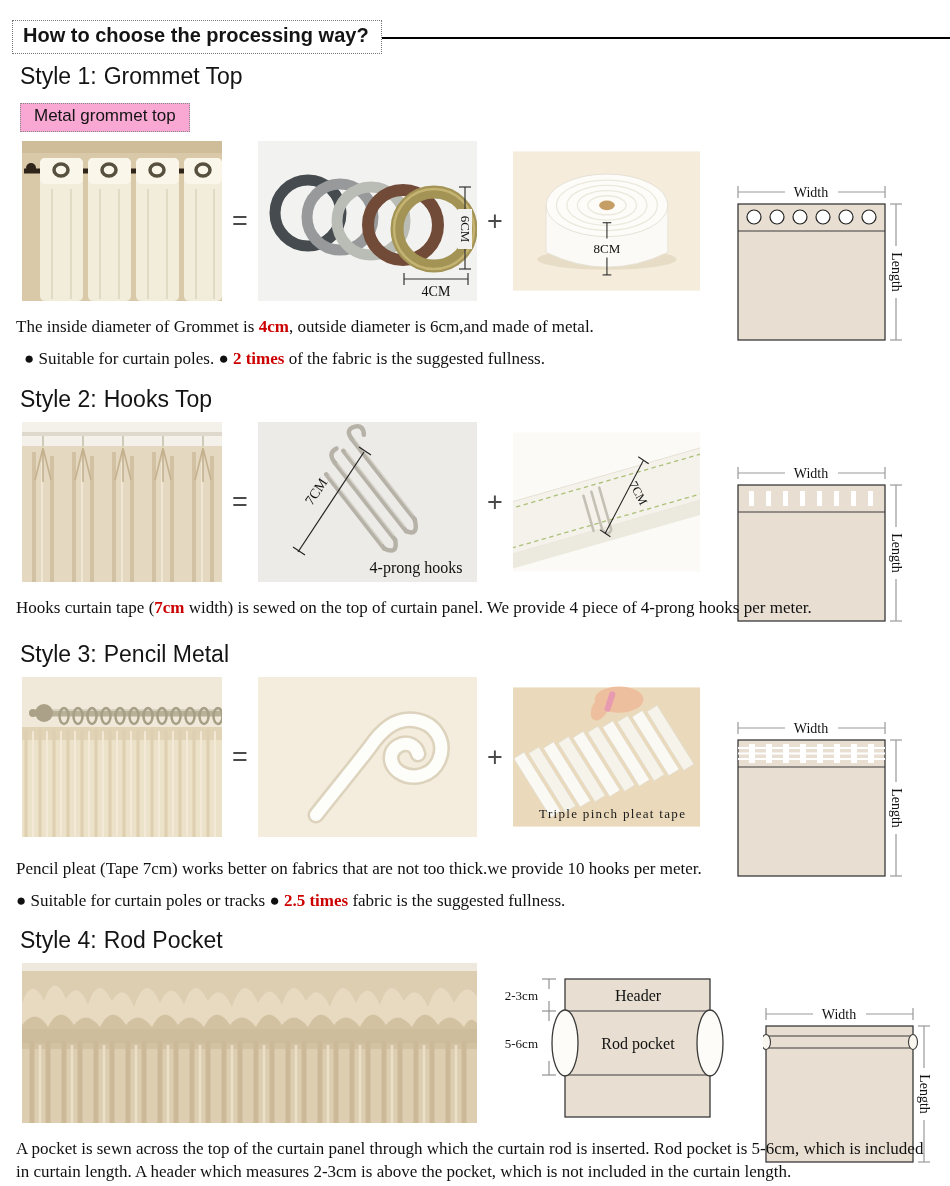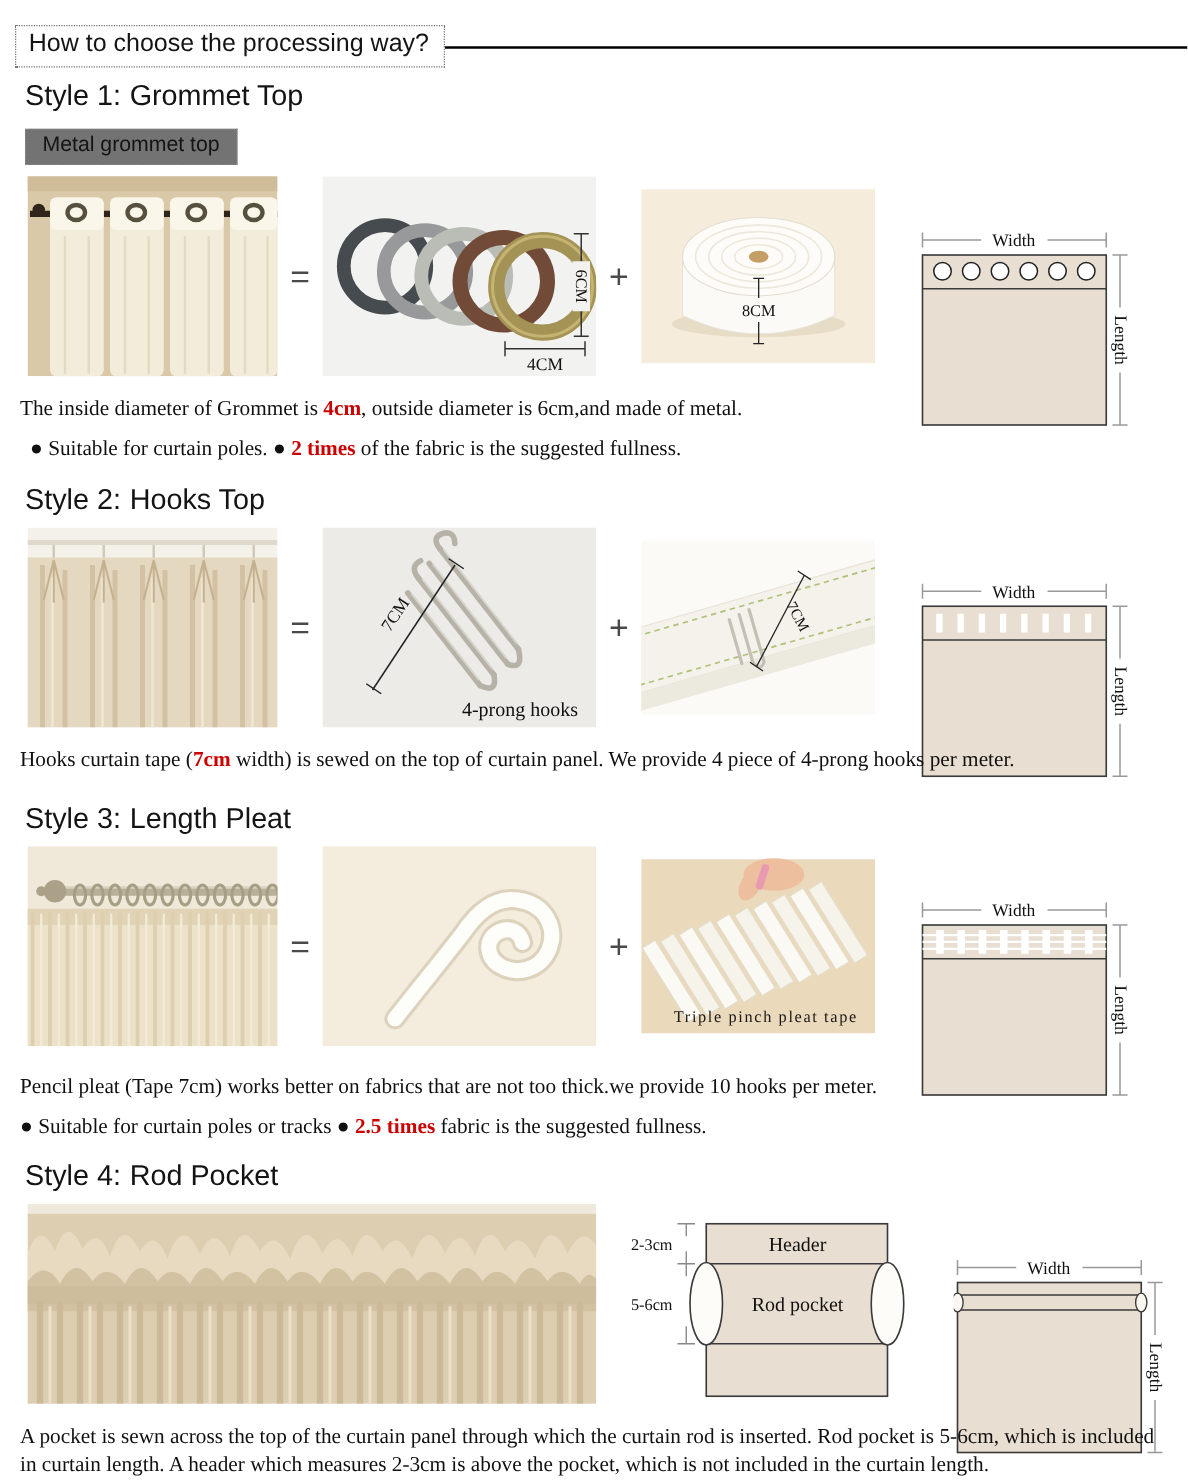"How to choose the processing" .title-row { font-weight: none -> bold }
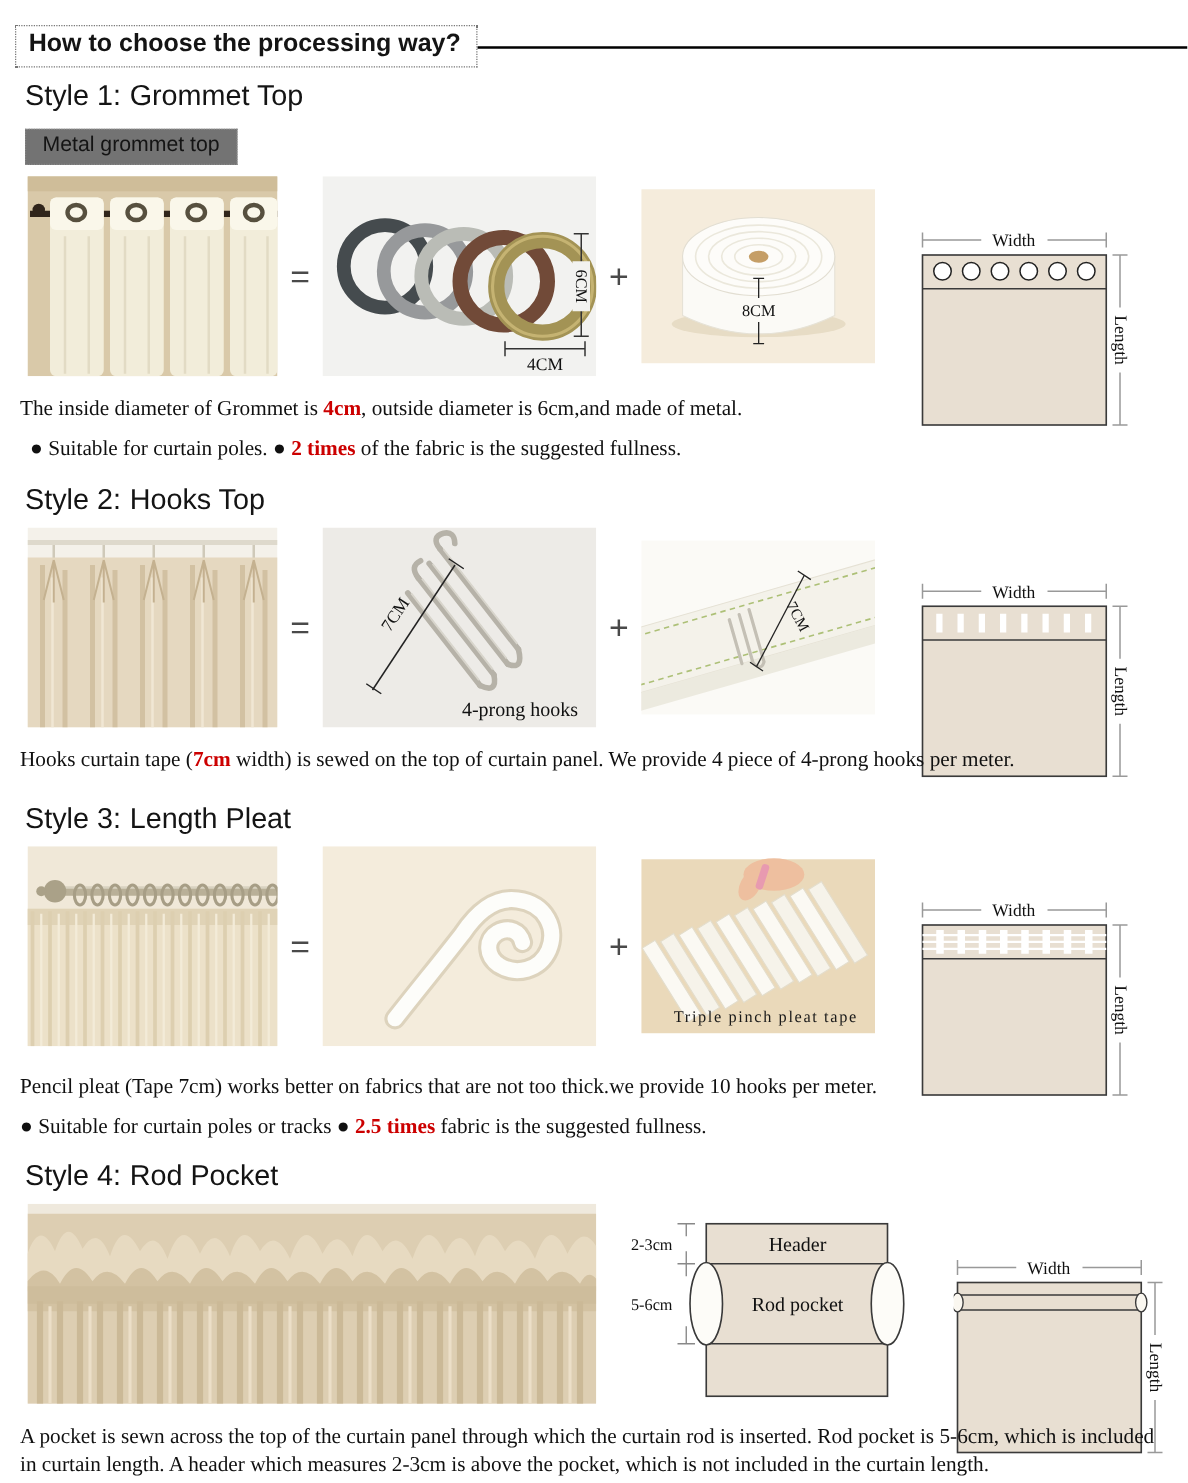"Metal grommet top" .tag { background: #737373 -> #f9a8d4 }
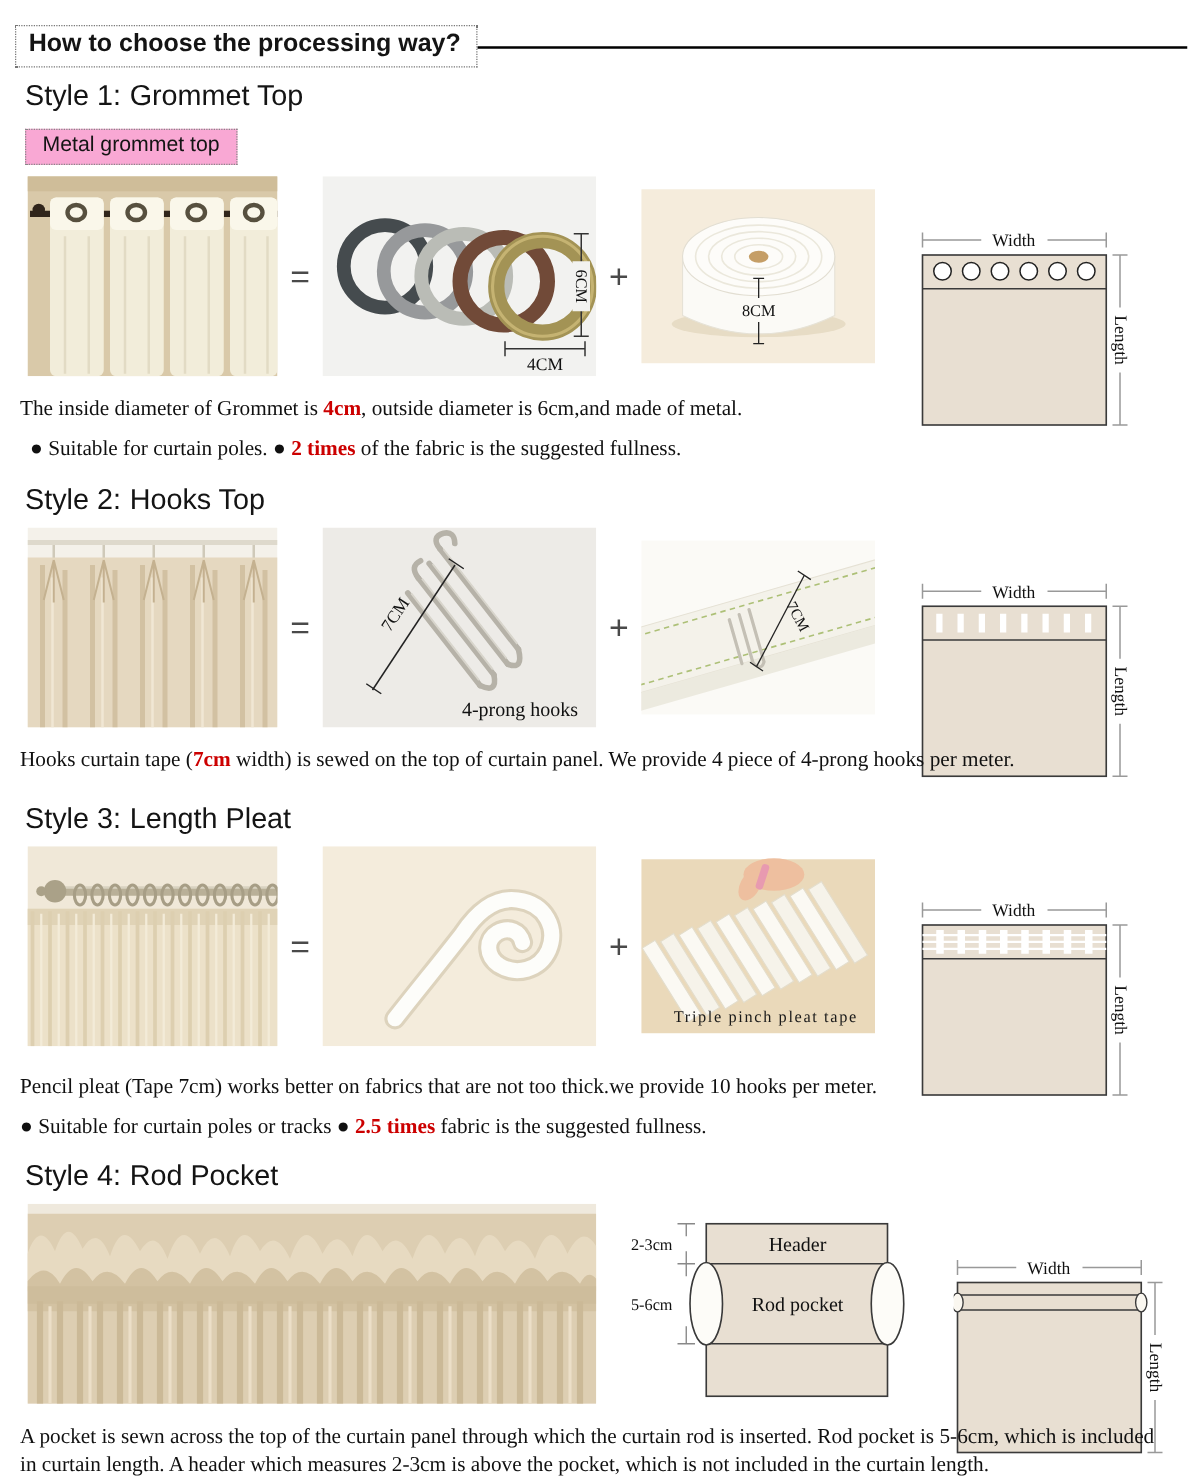"Length Pleat" span.hn { text: Length Pleat -> Pencil Metal }
